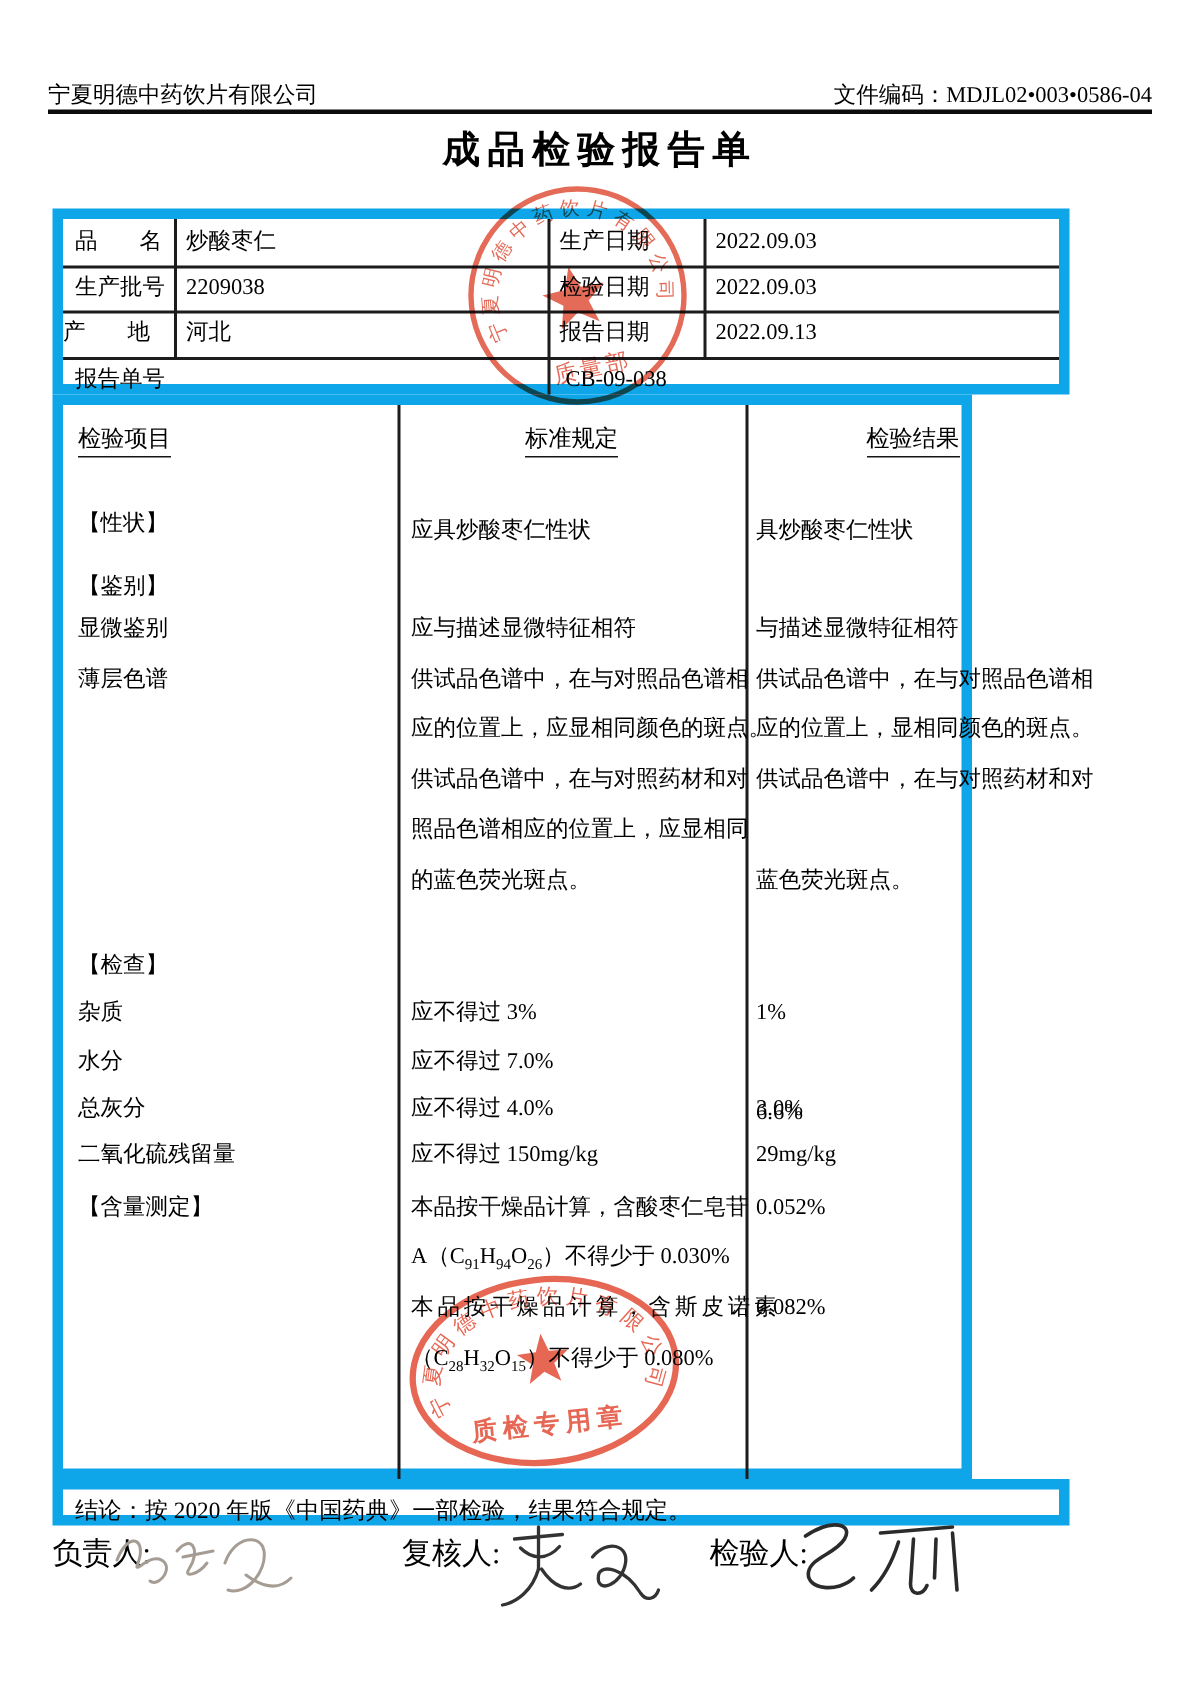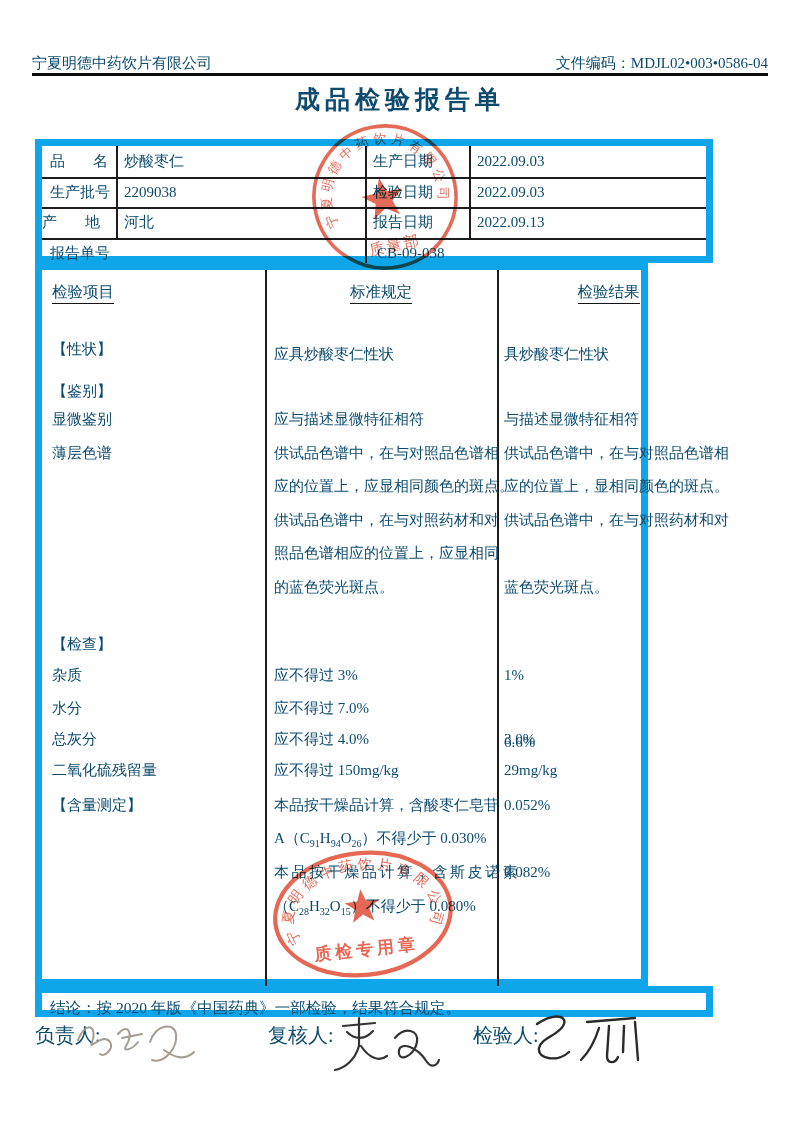"宁夏明德中药饮片有限公司" .page { color: #0c4a6e -> #000000 }
